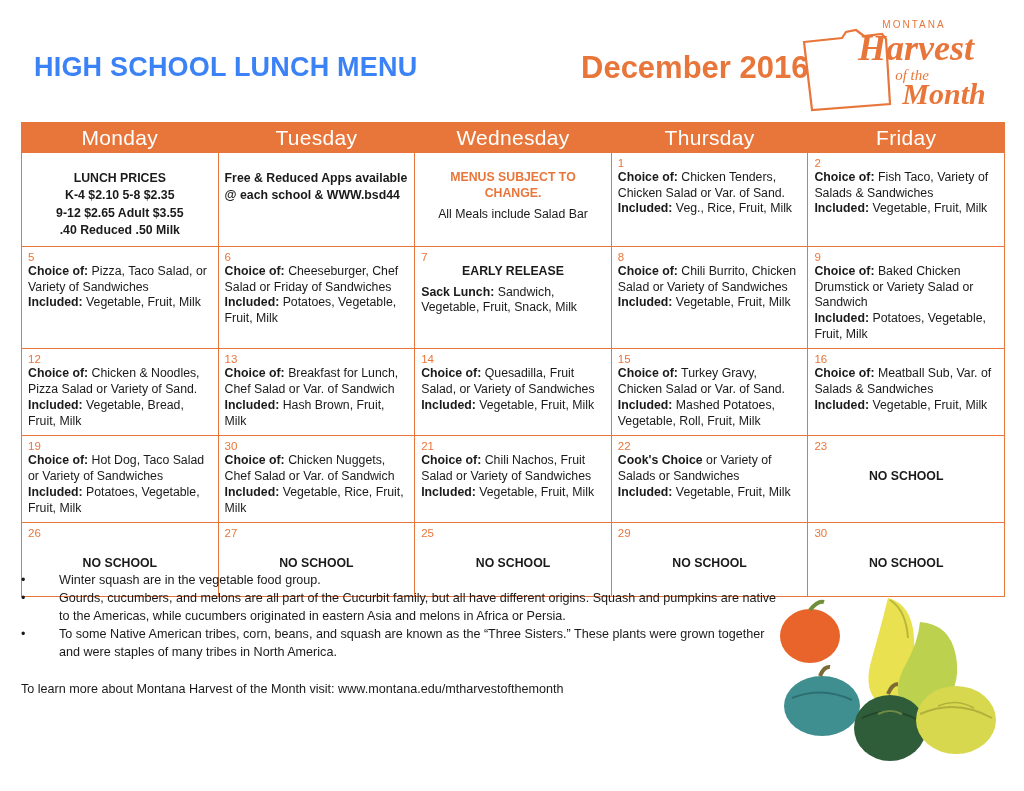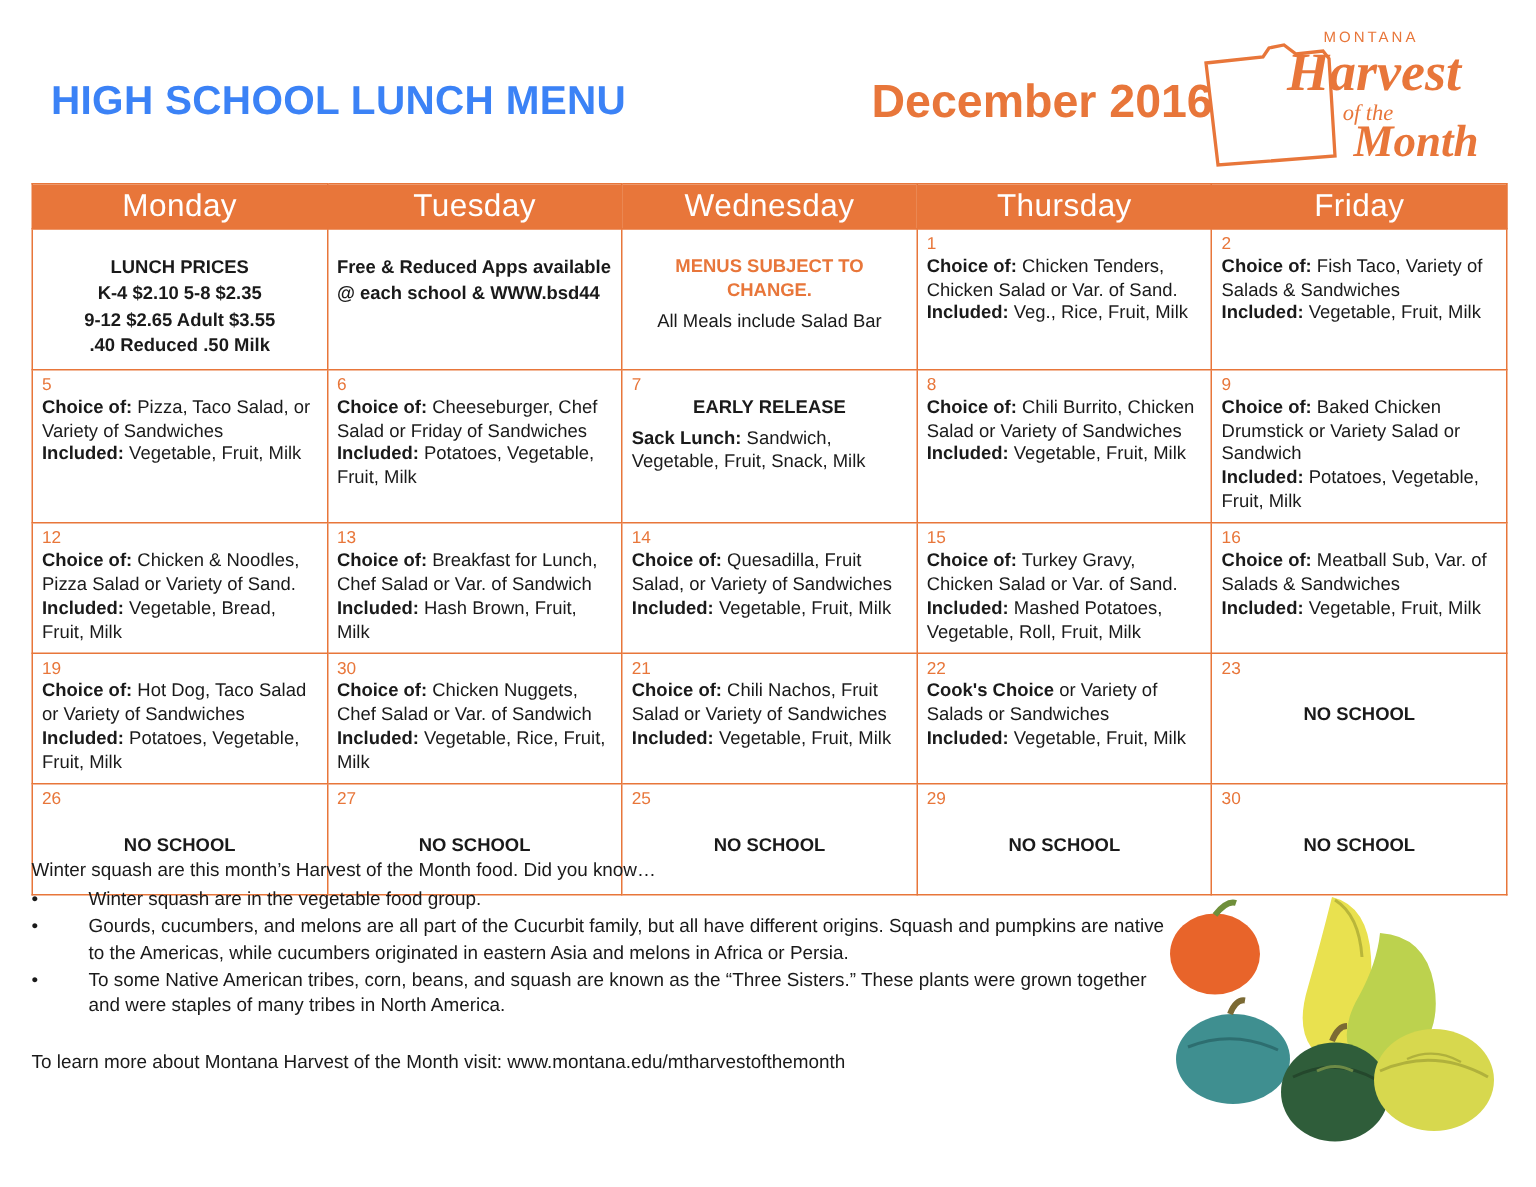"Winter squash are this month’s" p { html: <p>Winter squash are this month’s Harvest of the Month food. Did you know…</p> -> none }
